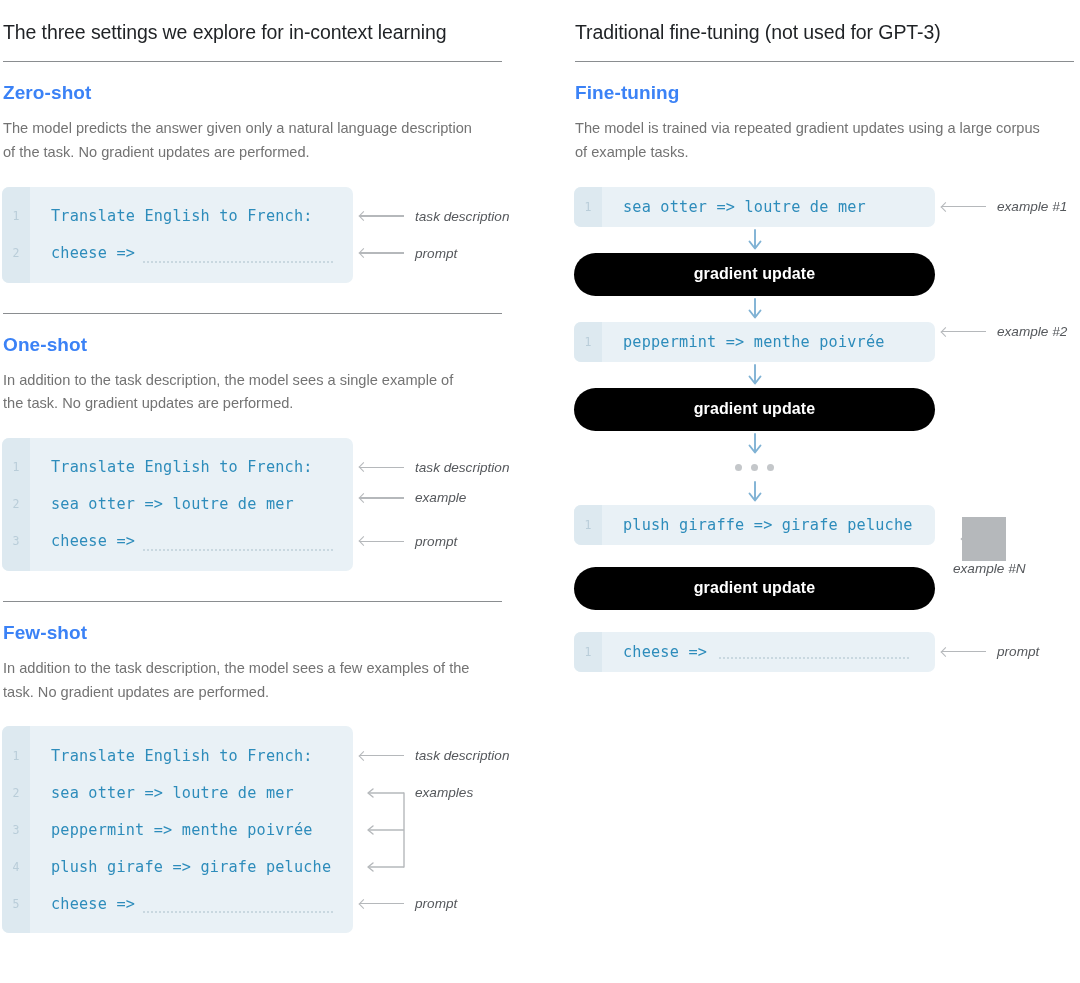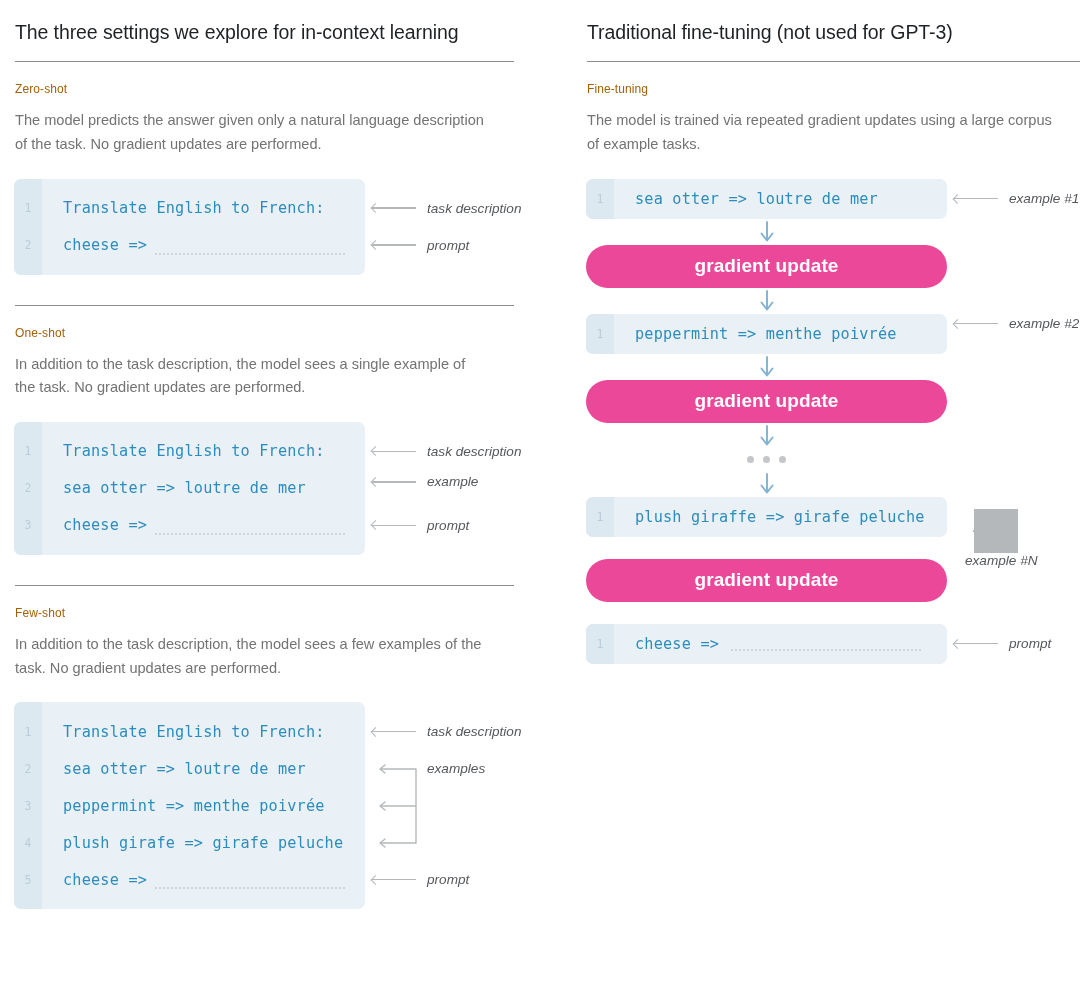"The three settings we explore" .figure { padding: 14px 8px 0 14px -> 14px 8px 0 2px }
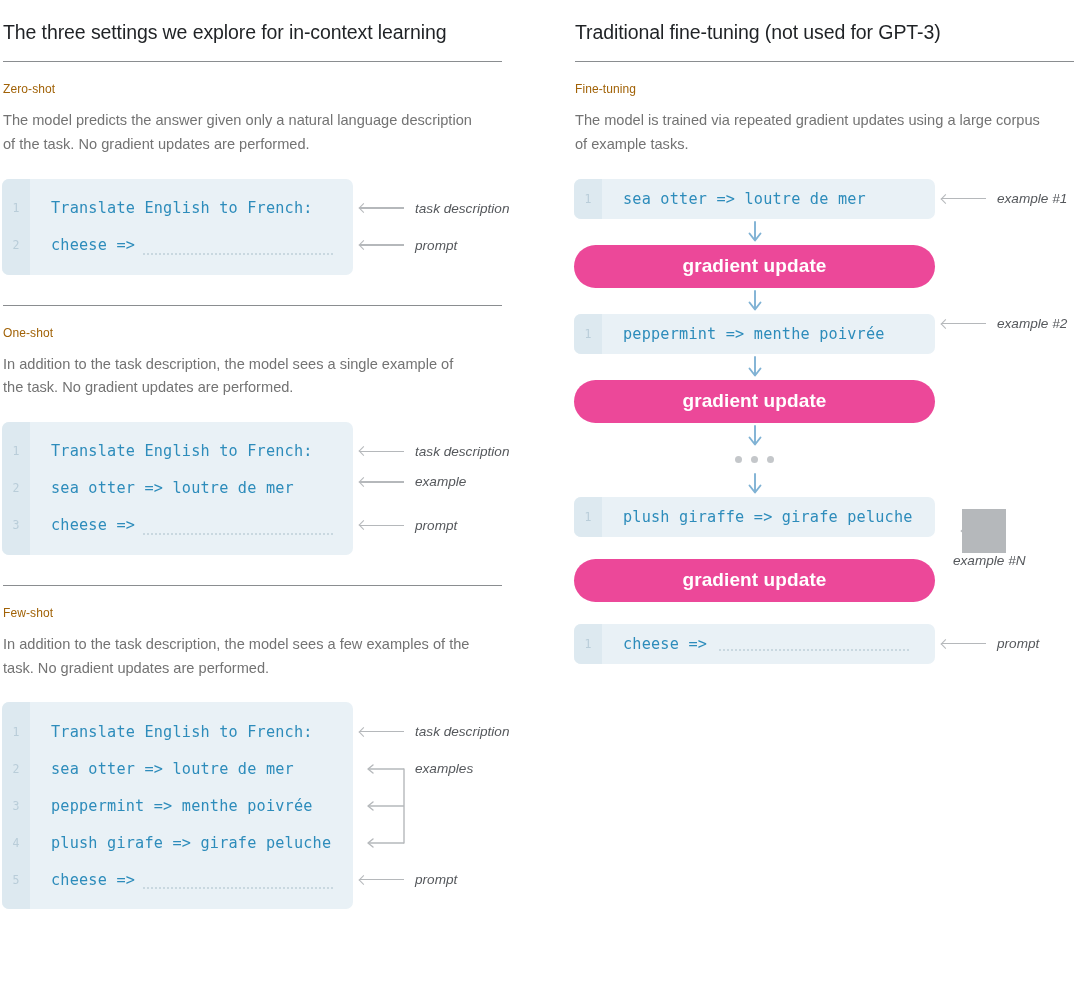"Zero-shot" .sub-title { color: #a16207 -> #3b82f6; font-size: 12px -> 19px; font-weight: 400 -> 700 }
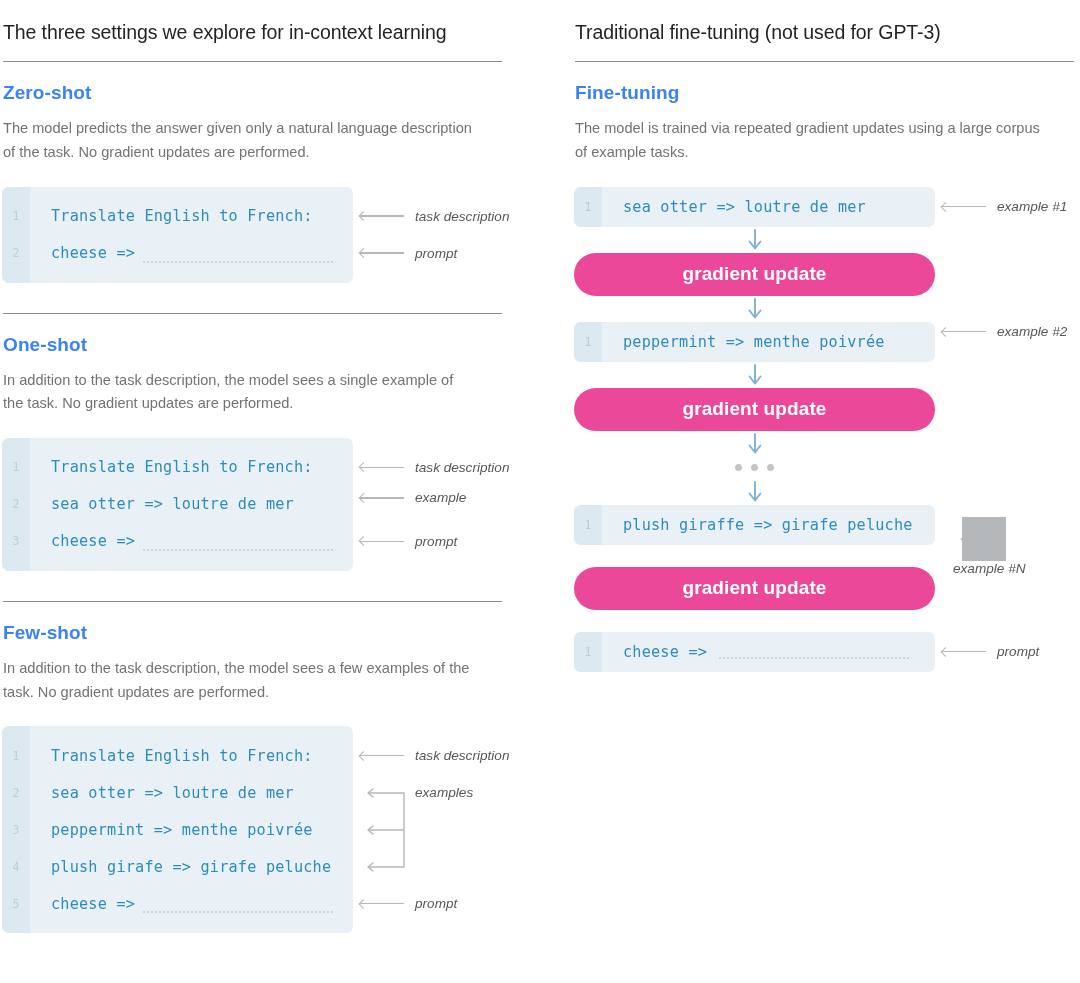"gradient update" .pill { background: #ec4899 -> #000000; font-size: 19px -> 16px }
